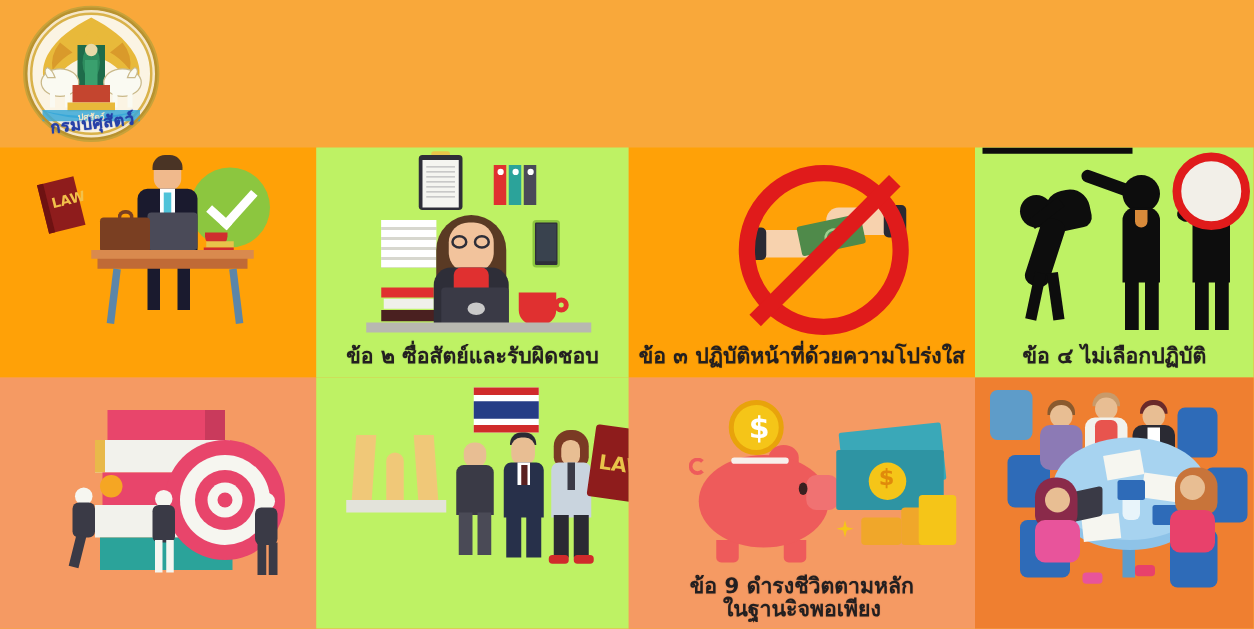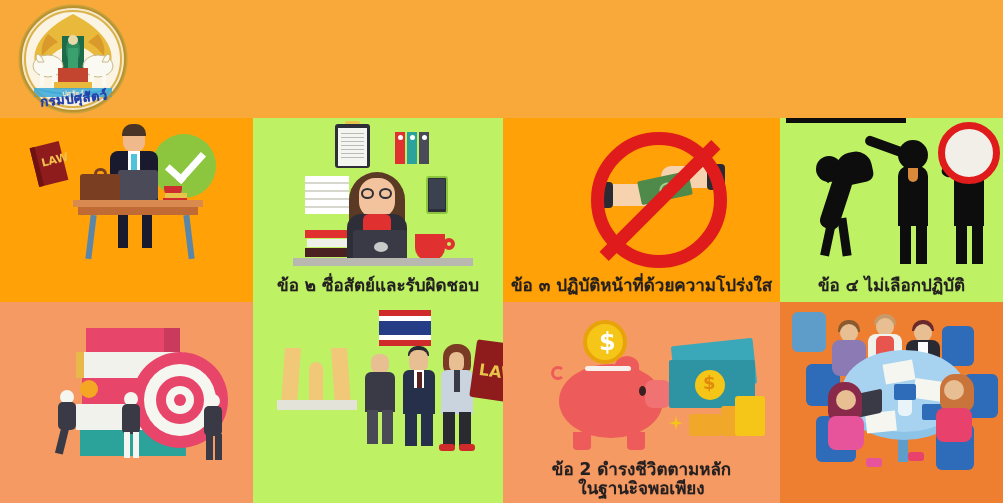"ข้อ 2 ดำรงชีวิตตามหลัก" div { text: 2 -> 9 }
